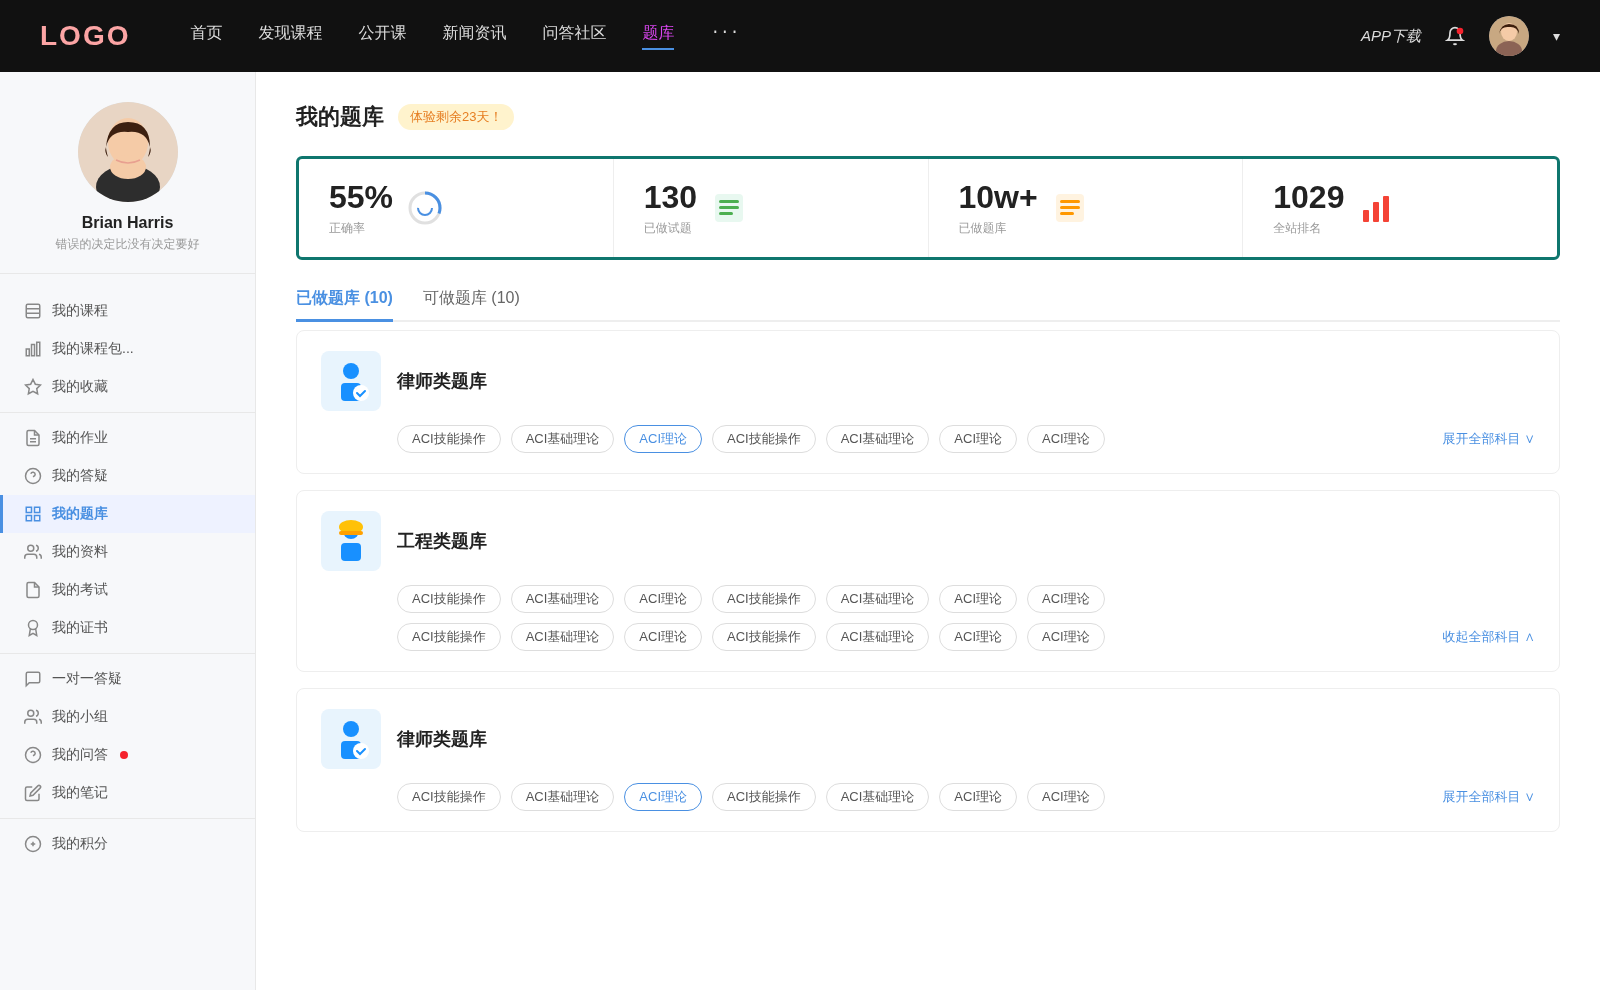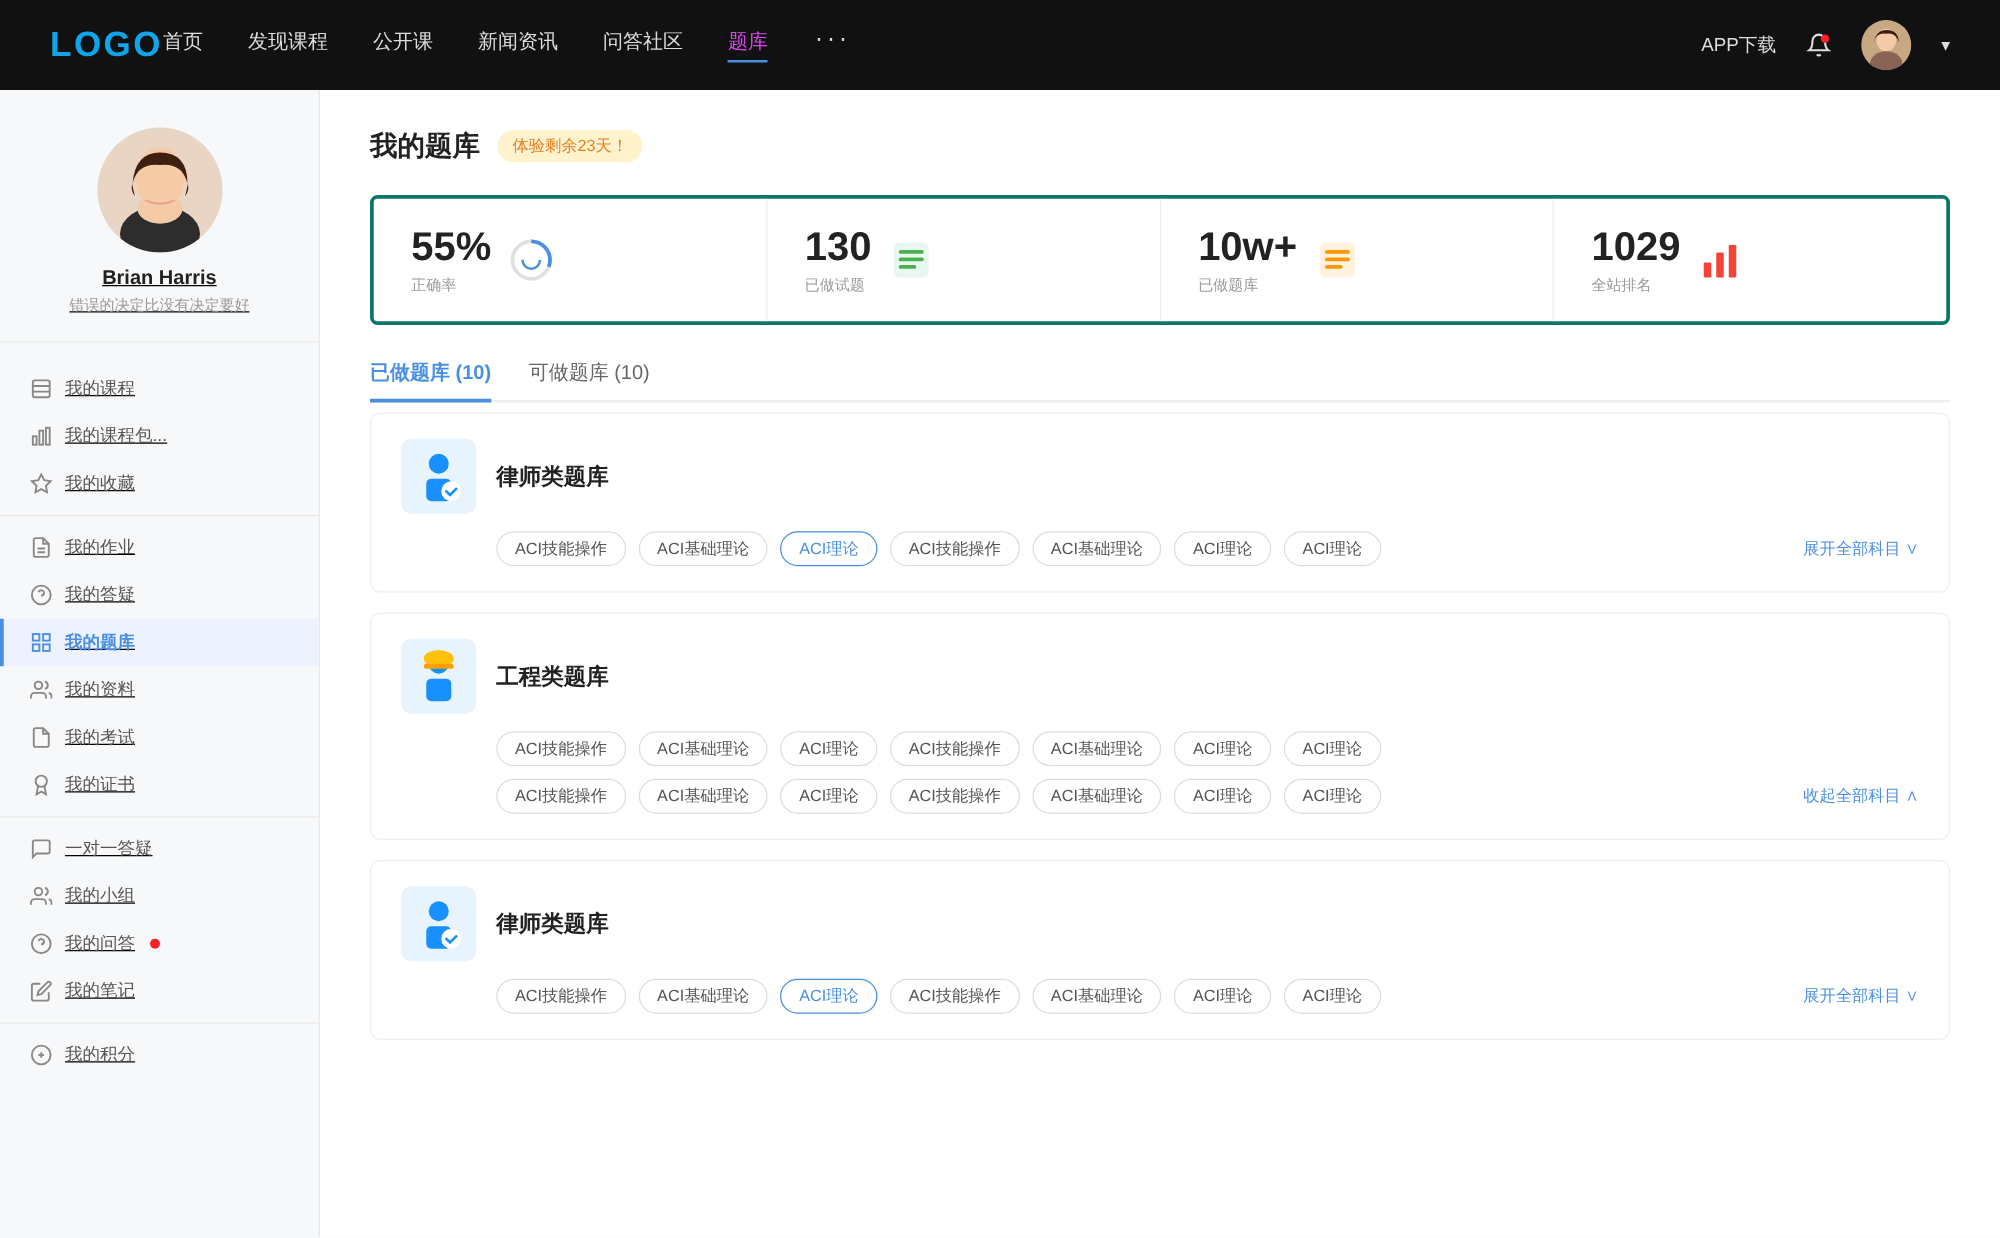"LOGO" .nav-logo { color: #0ea5e9 -> #fca5a5; margin-right: none -> 60px }
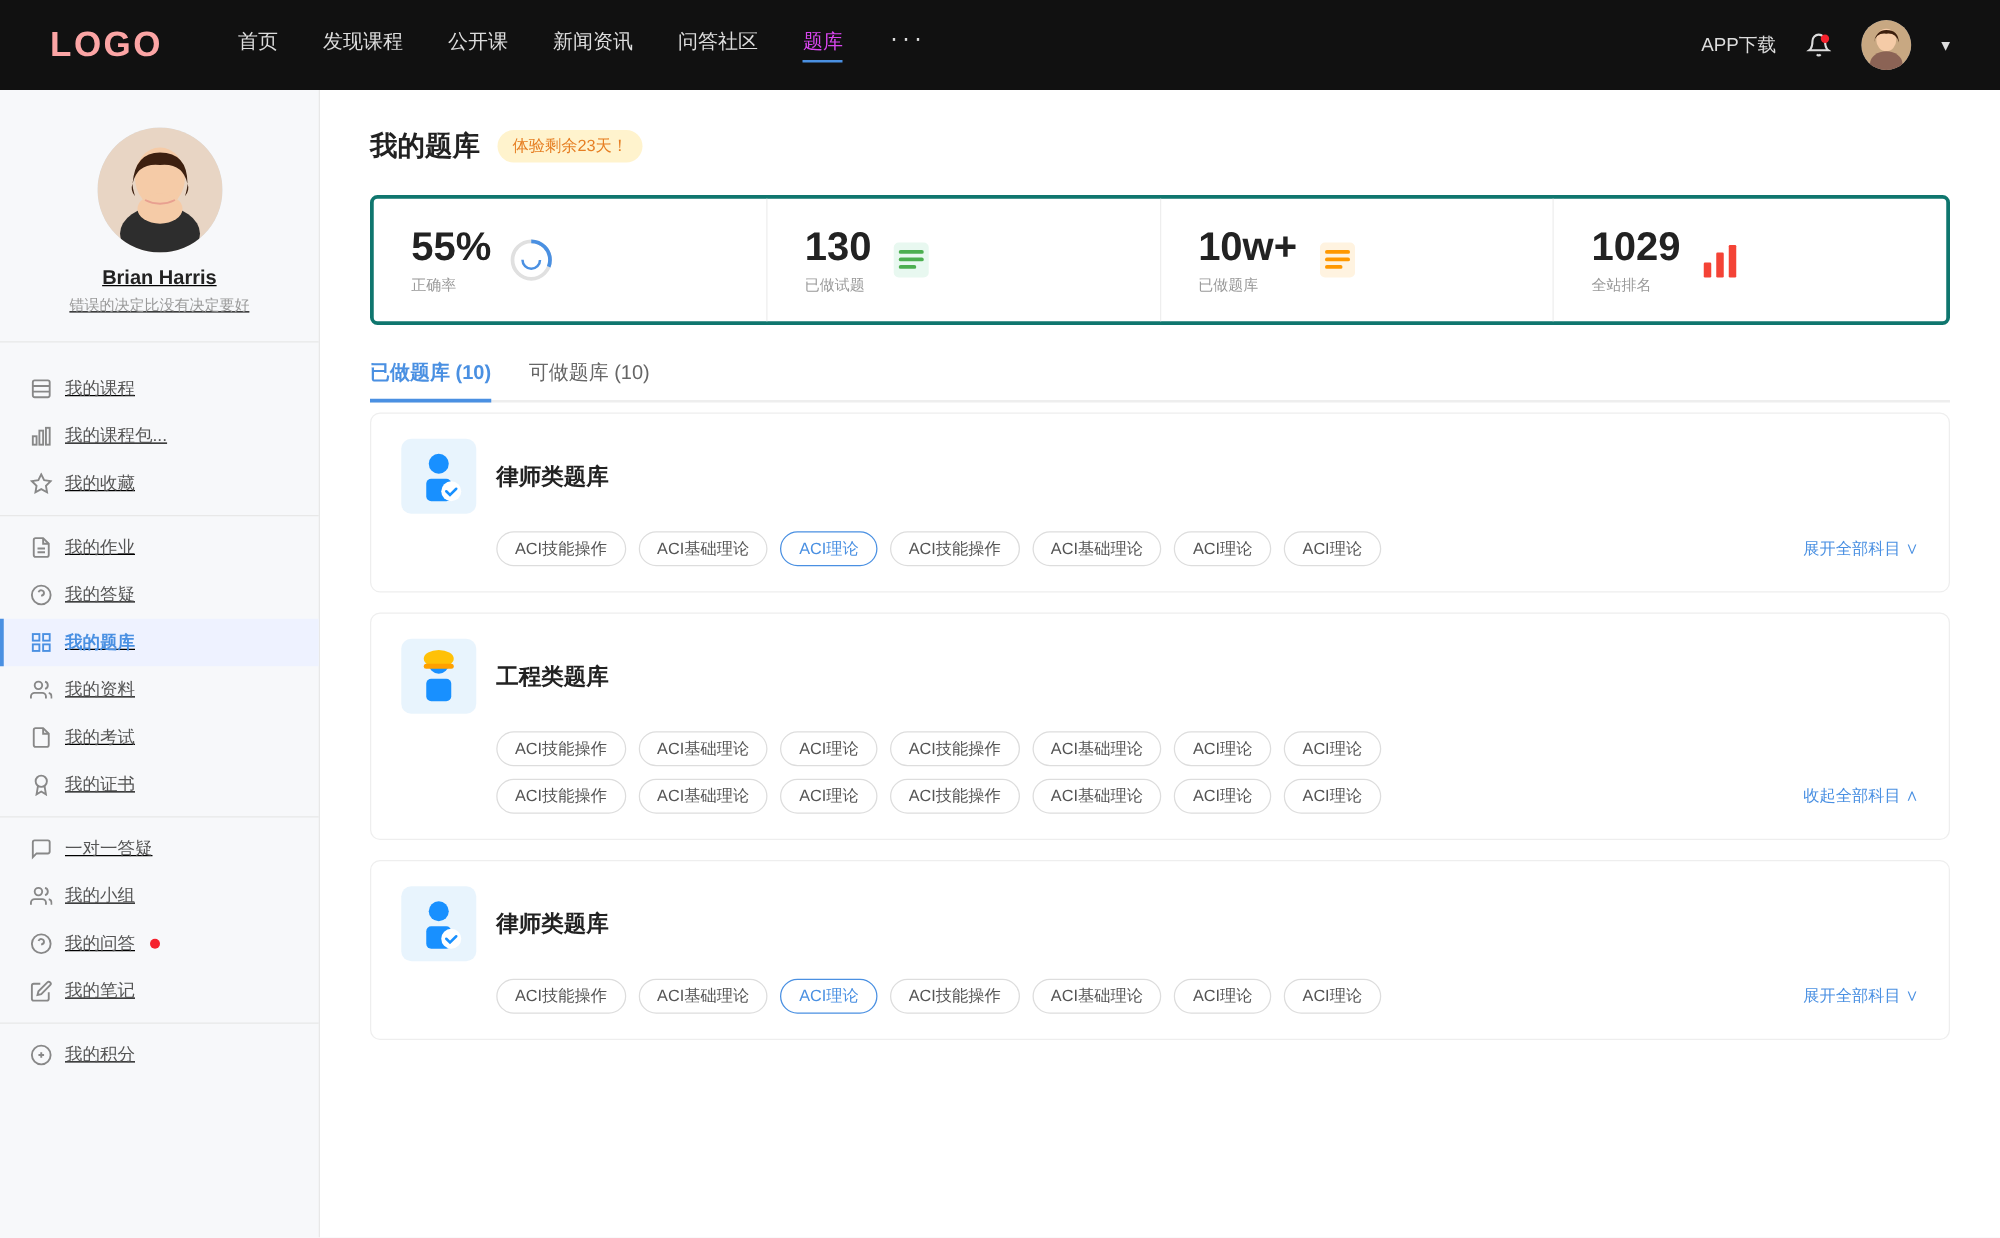"APP下载" .nav-app { font-style: none -> italic }
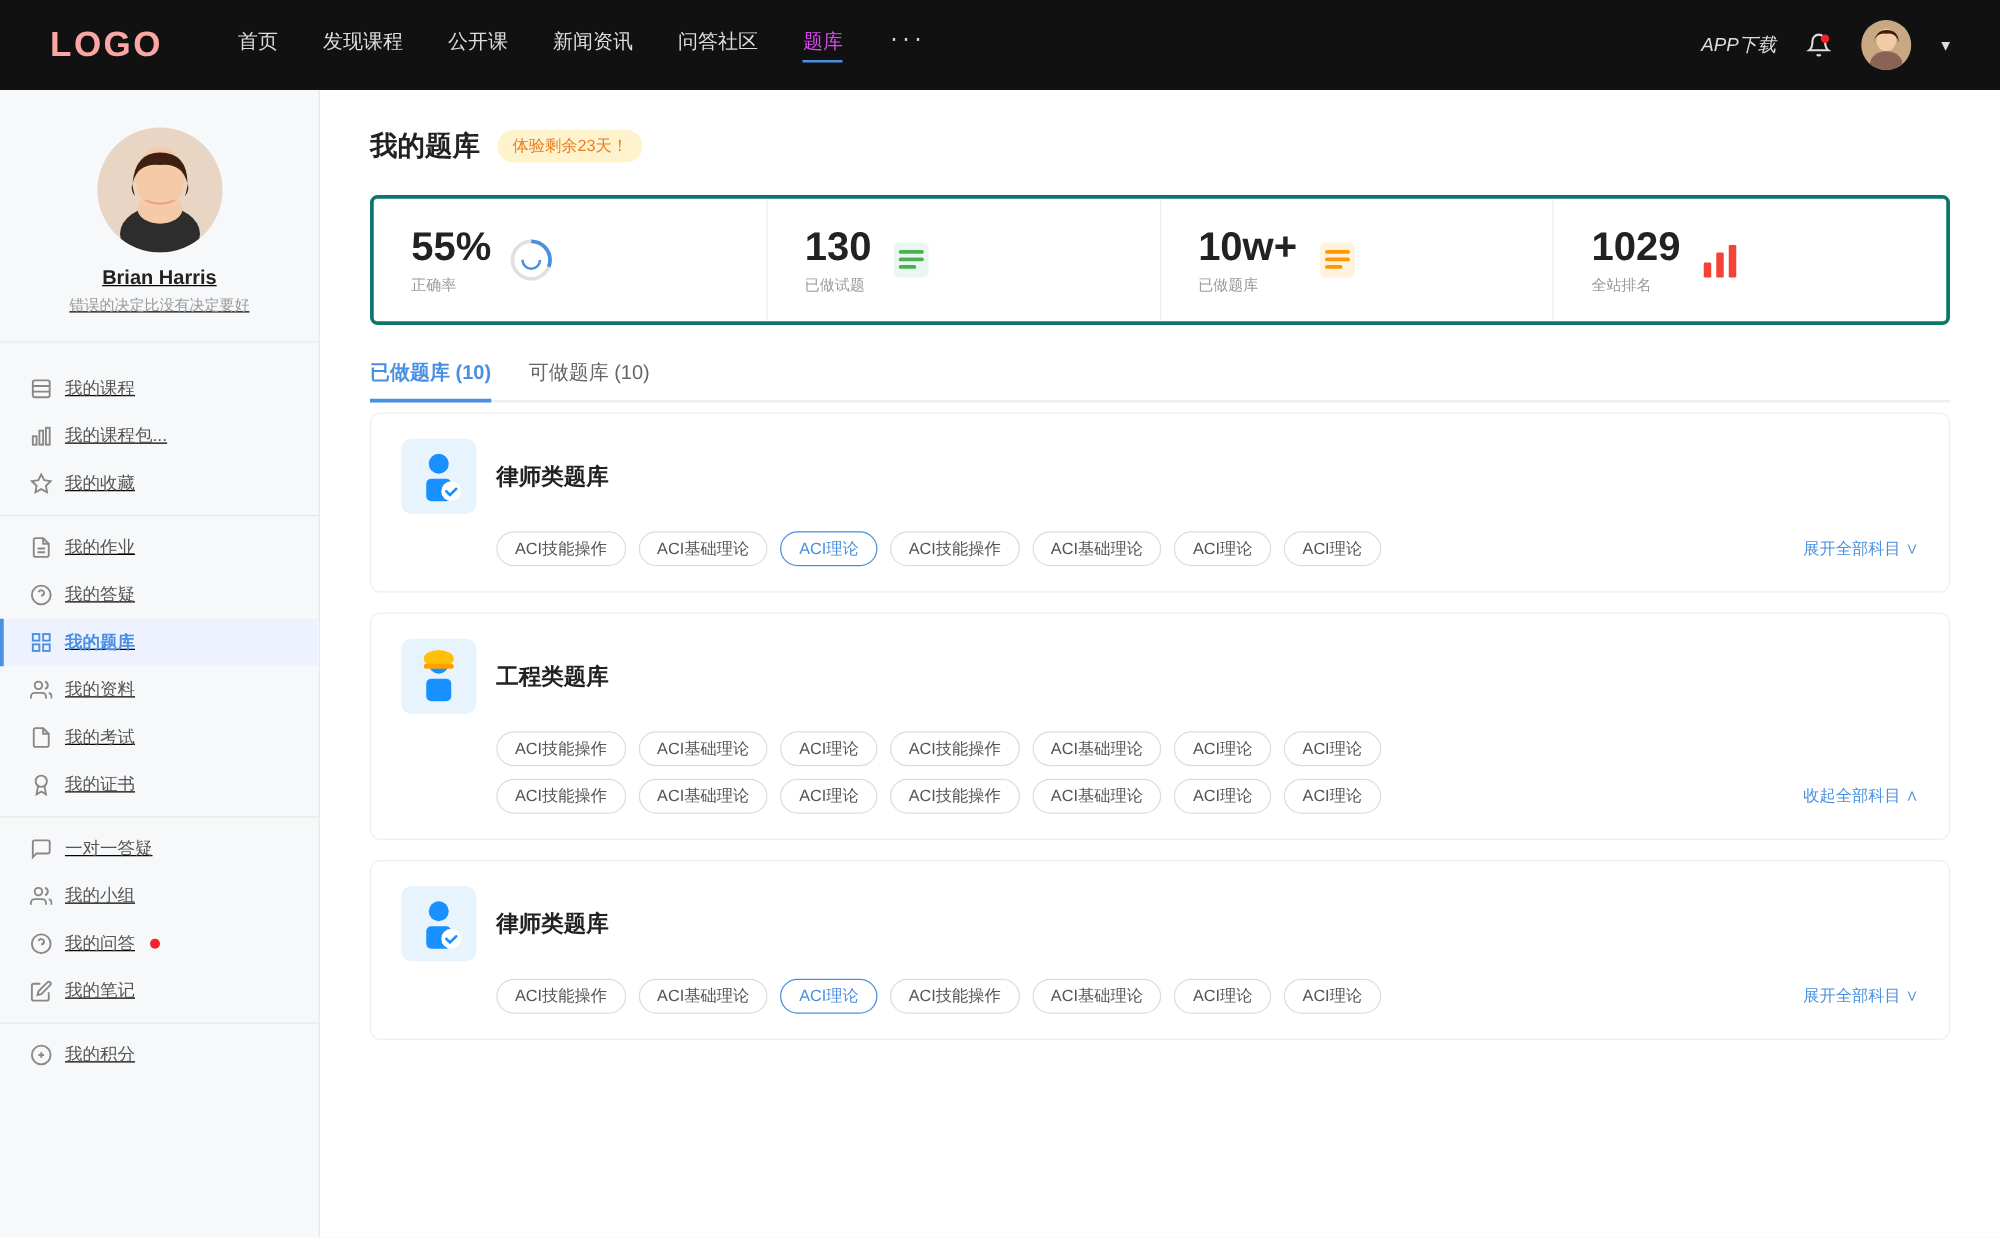"Brian Harris" .sidebar { text-decoration: underline -> none }
